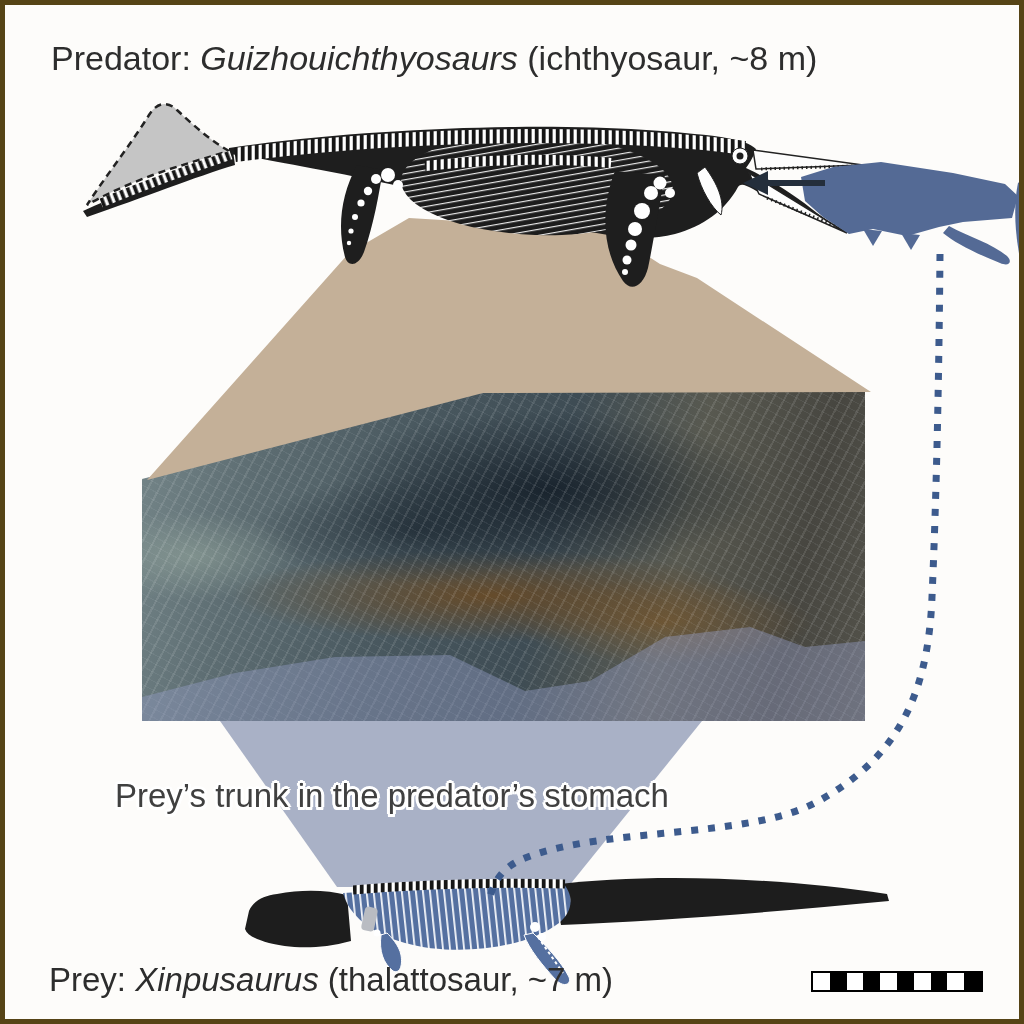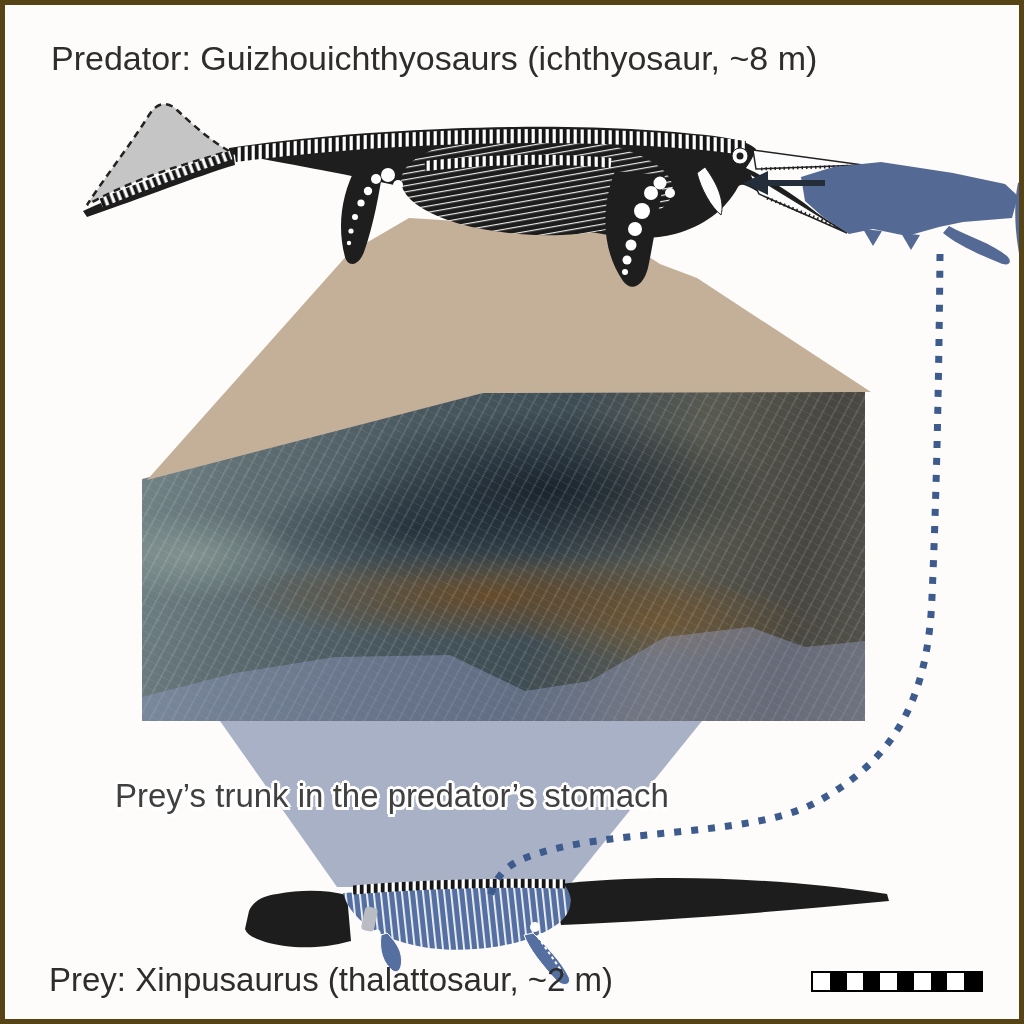"Guizhouichthyosaurs" .taxon { font-style: none -> italic }
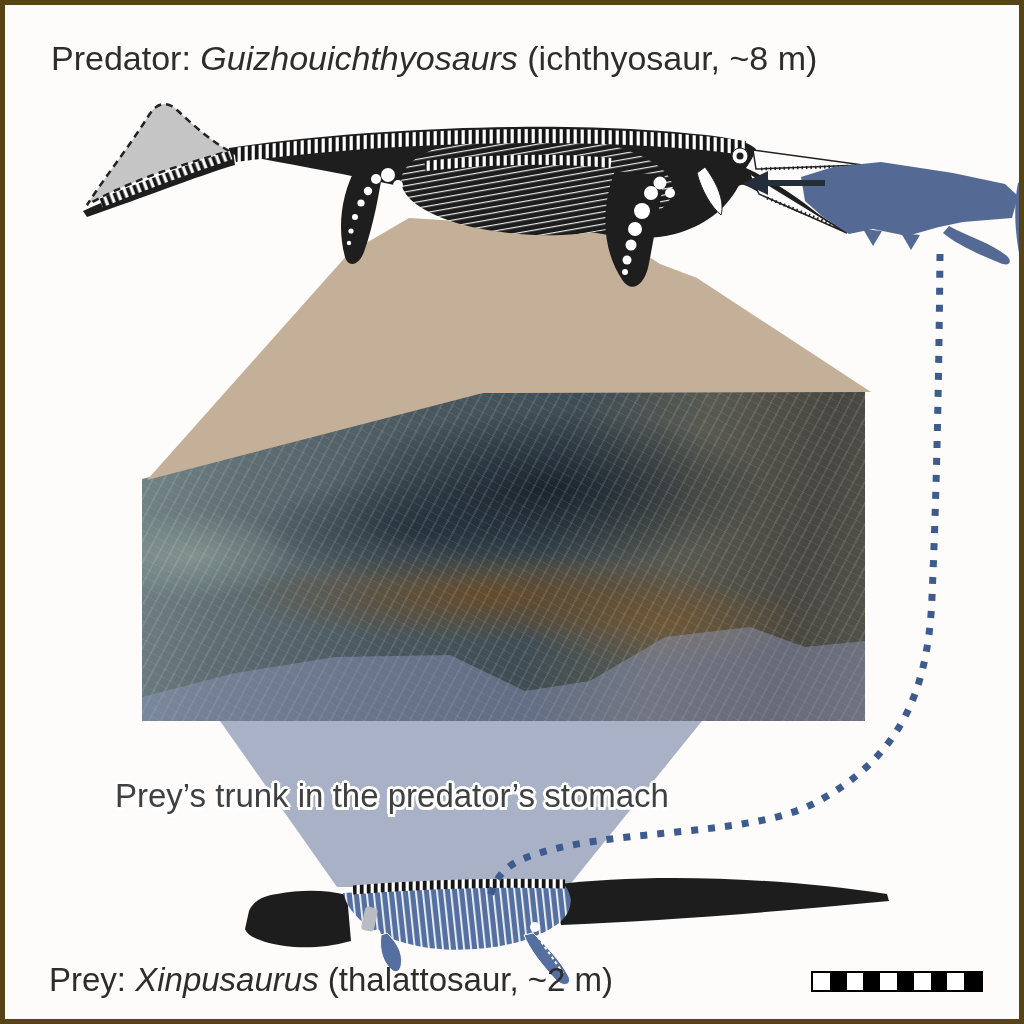"(thalattosaur, ~2 m)" span { text: 2 -> 7 }
